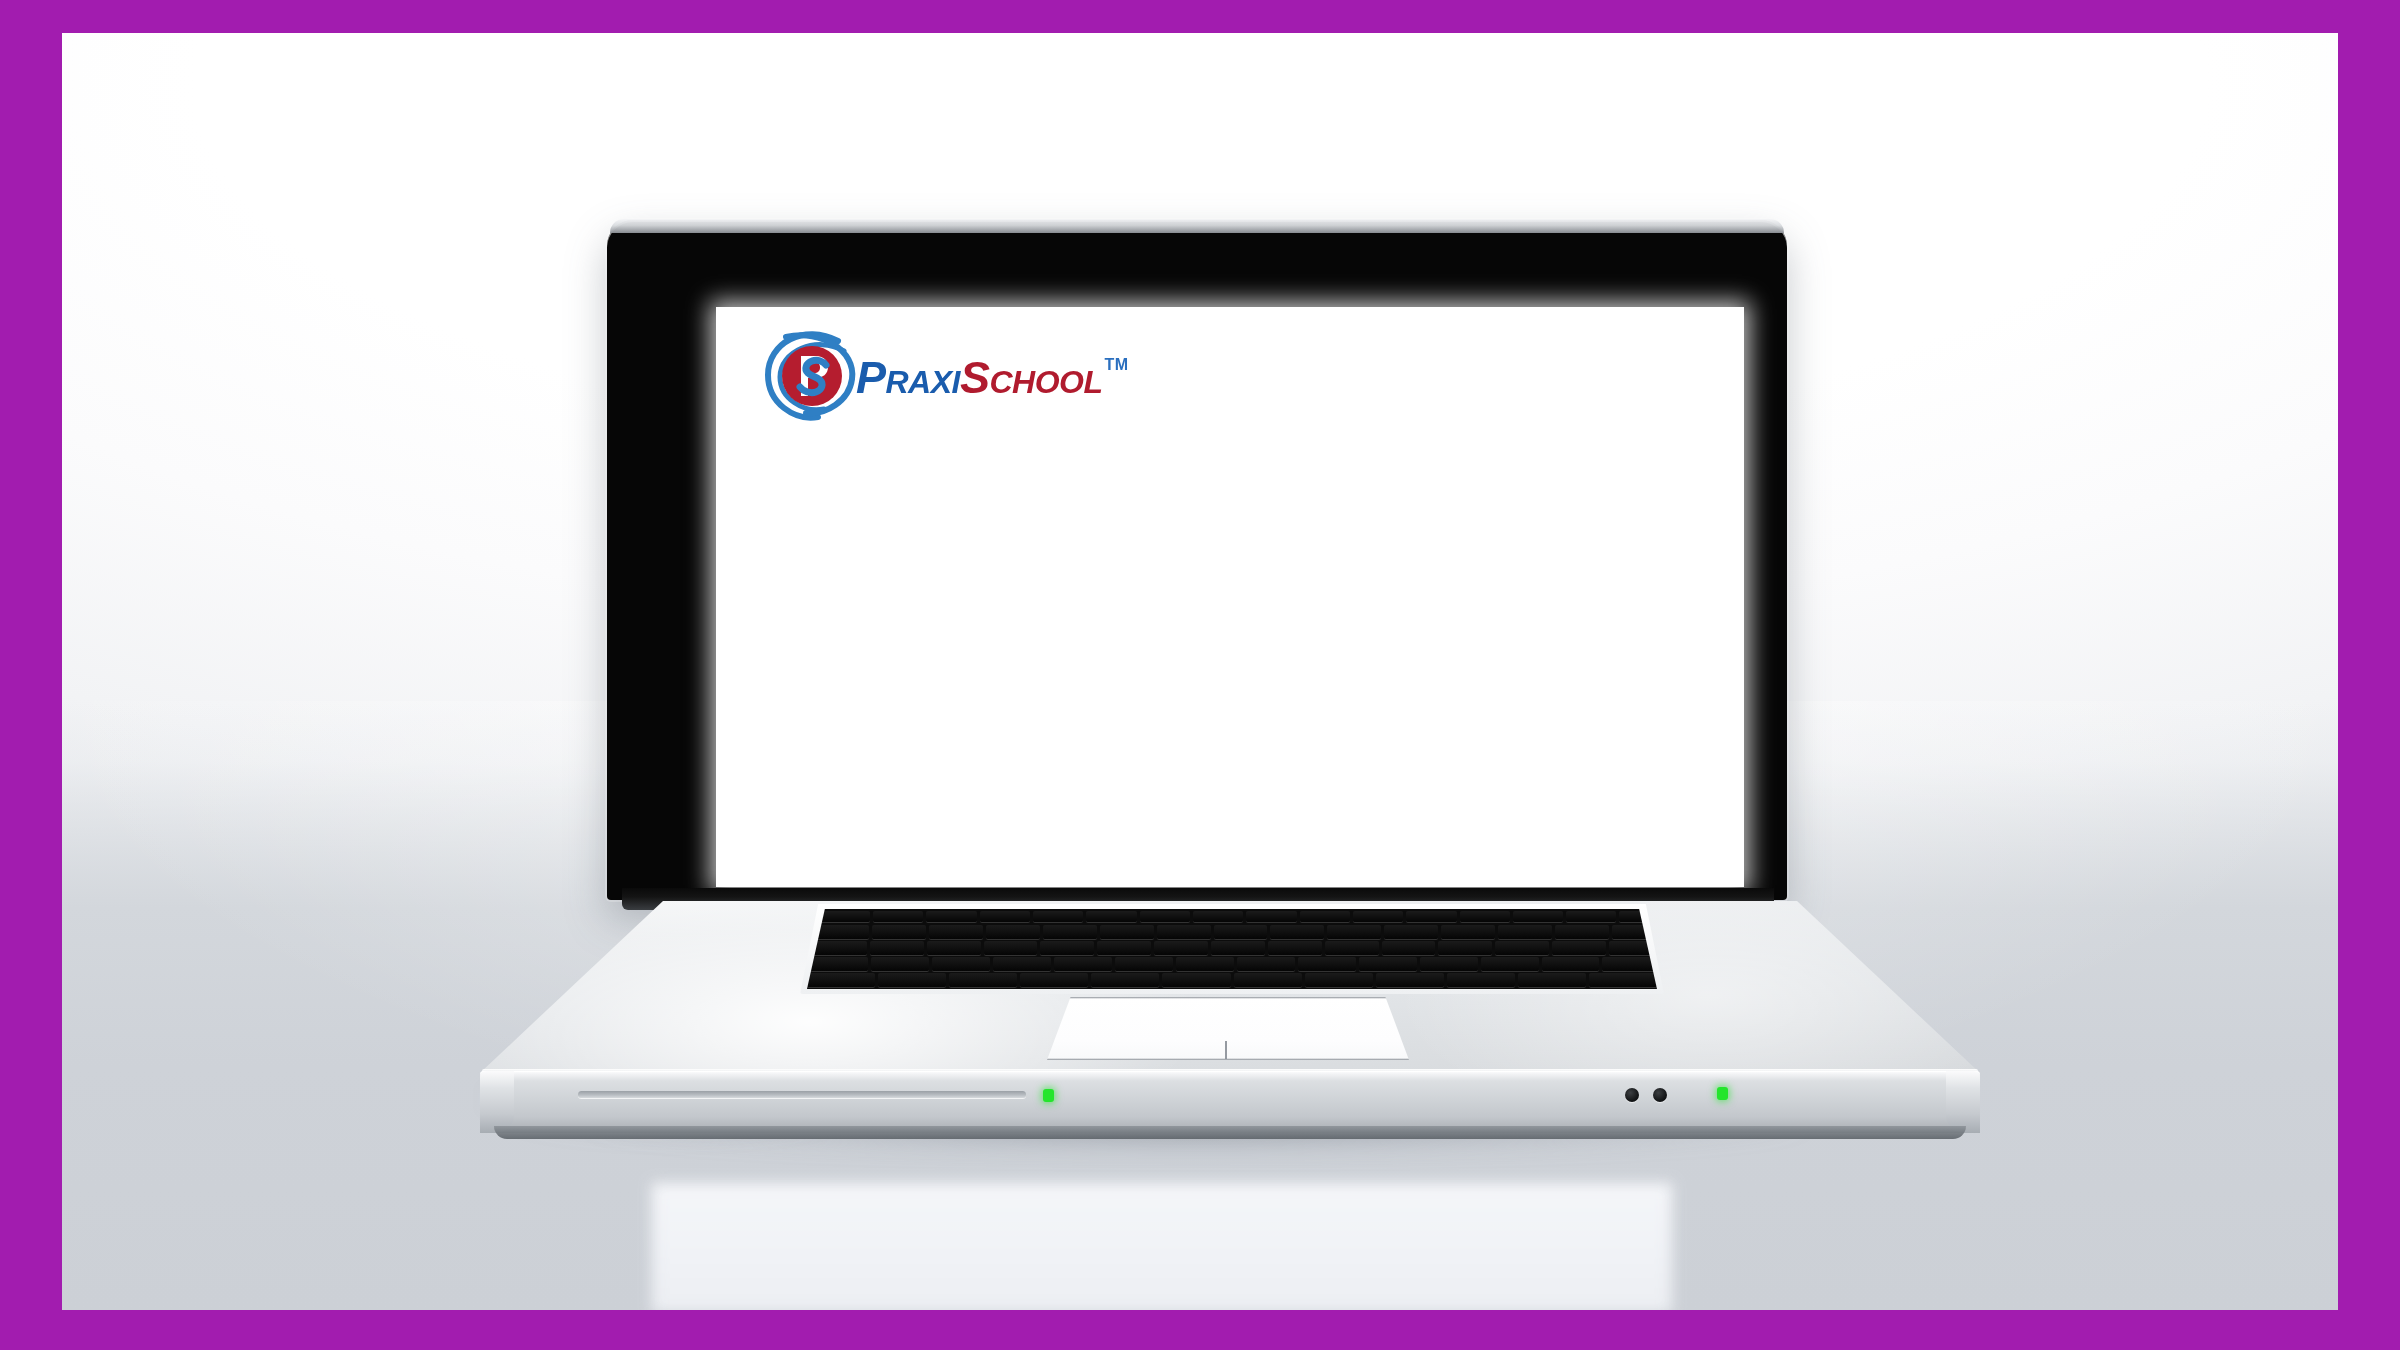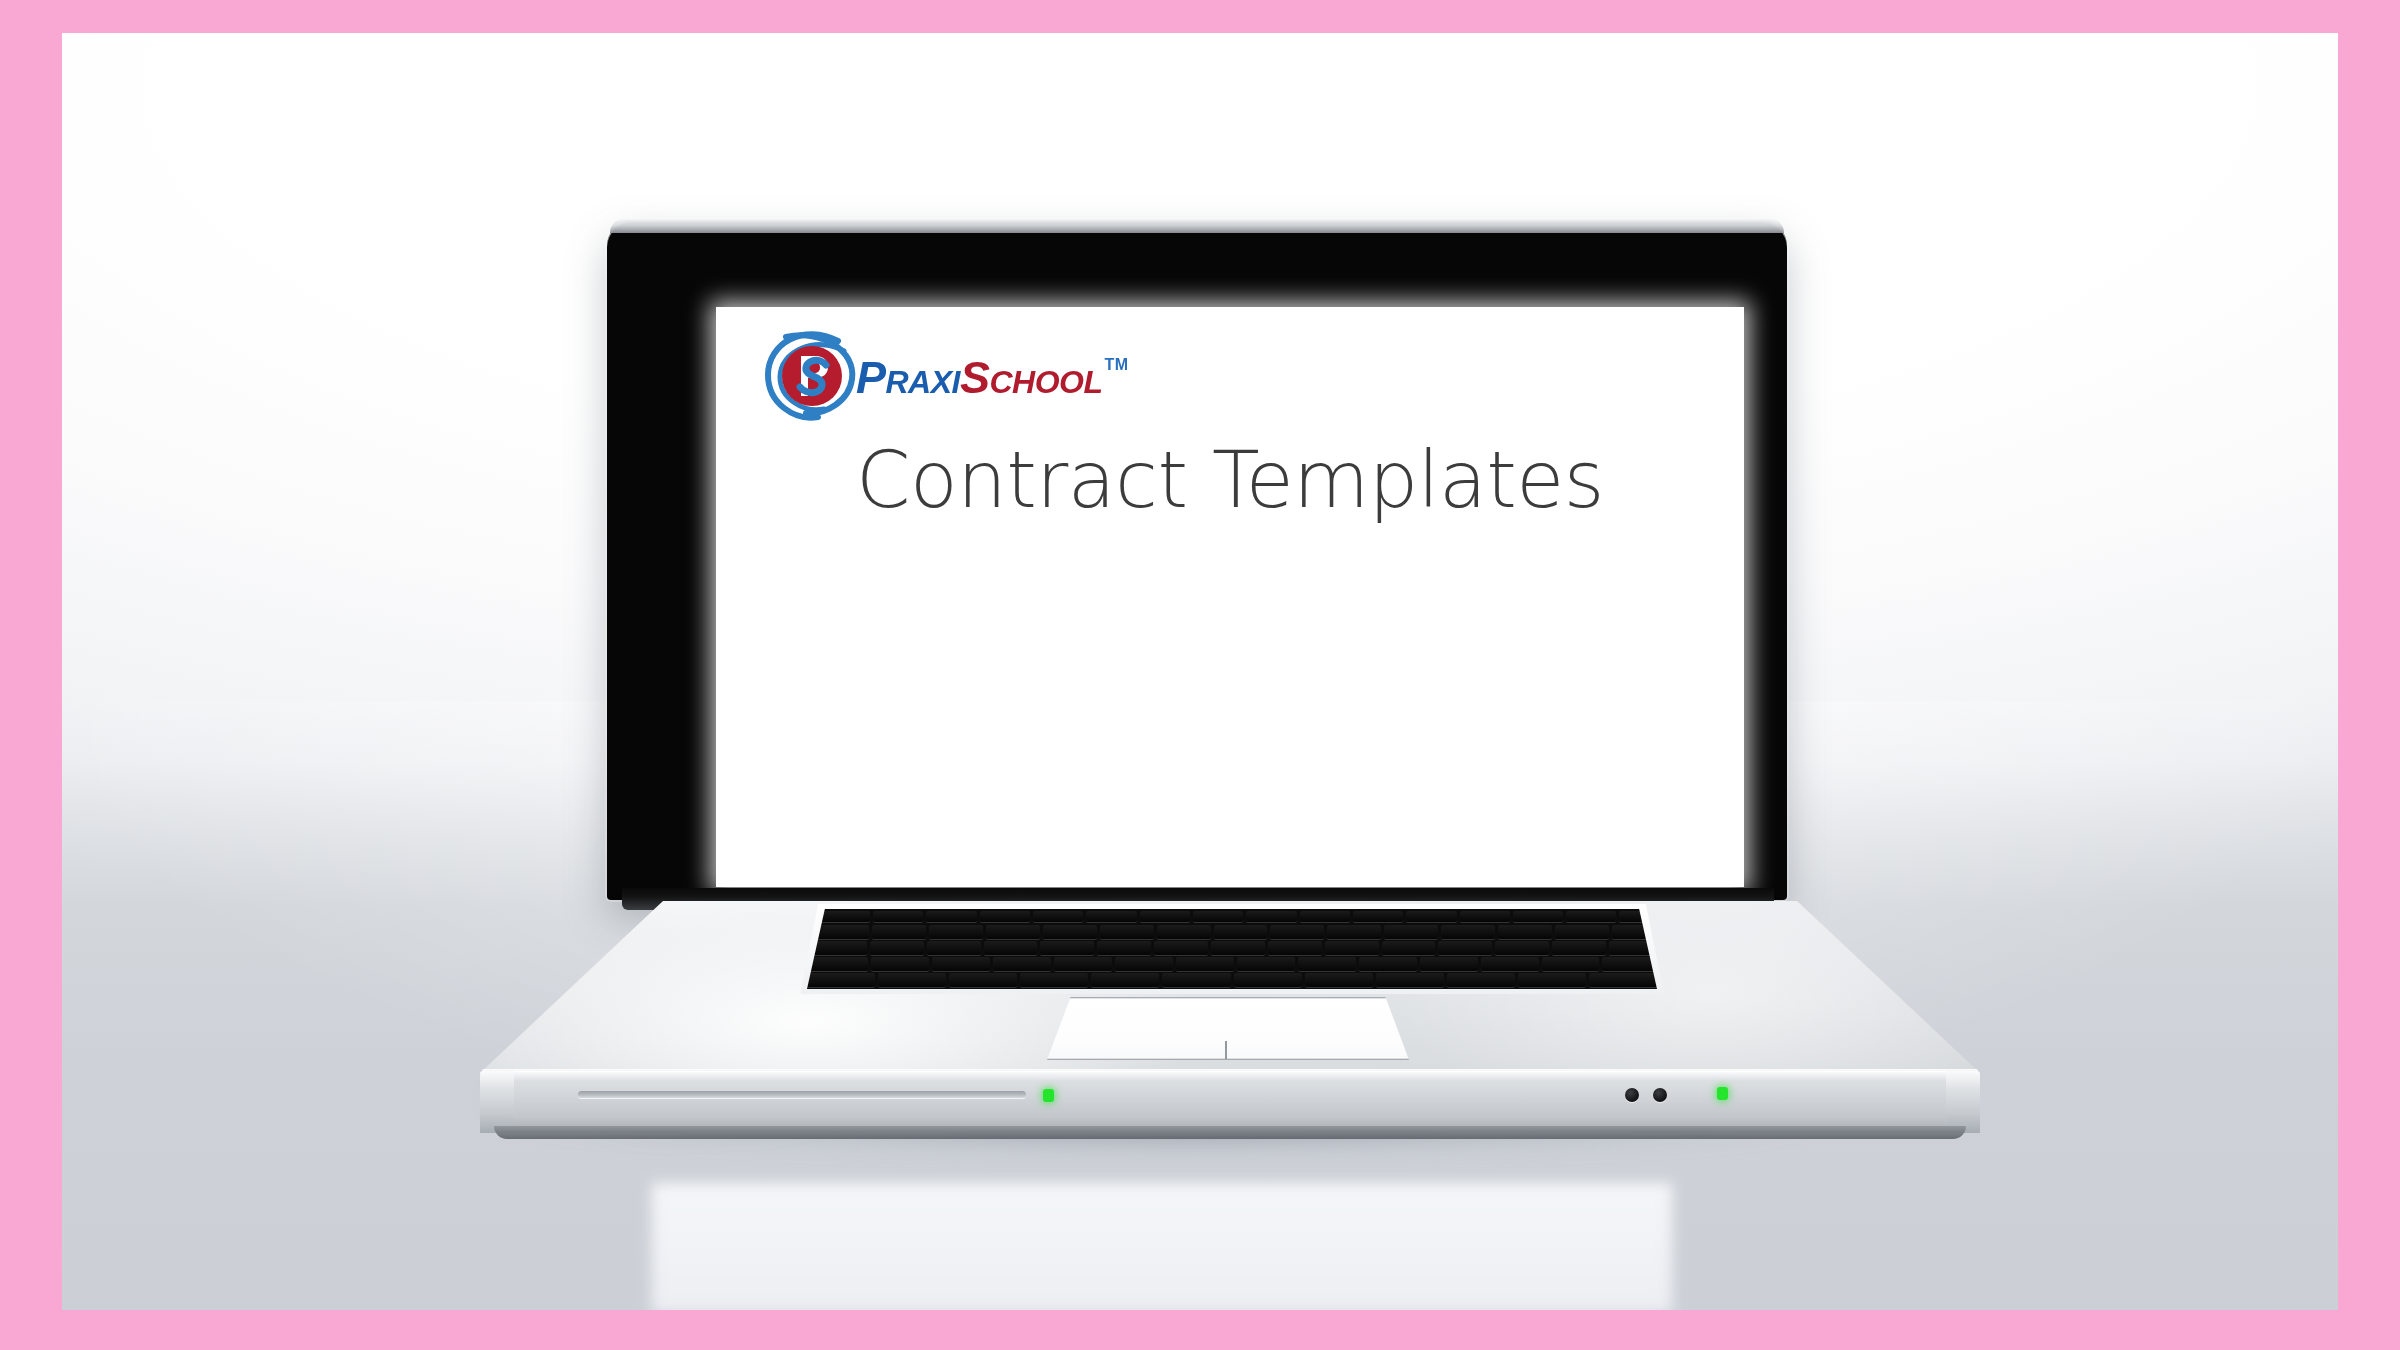"Praxi" #frame { background: #f9a8d4 -> #a21caf }
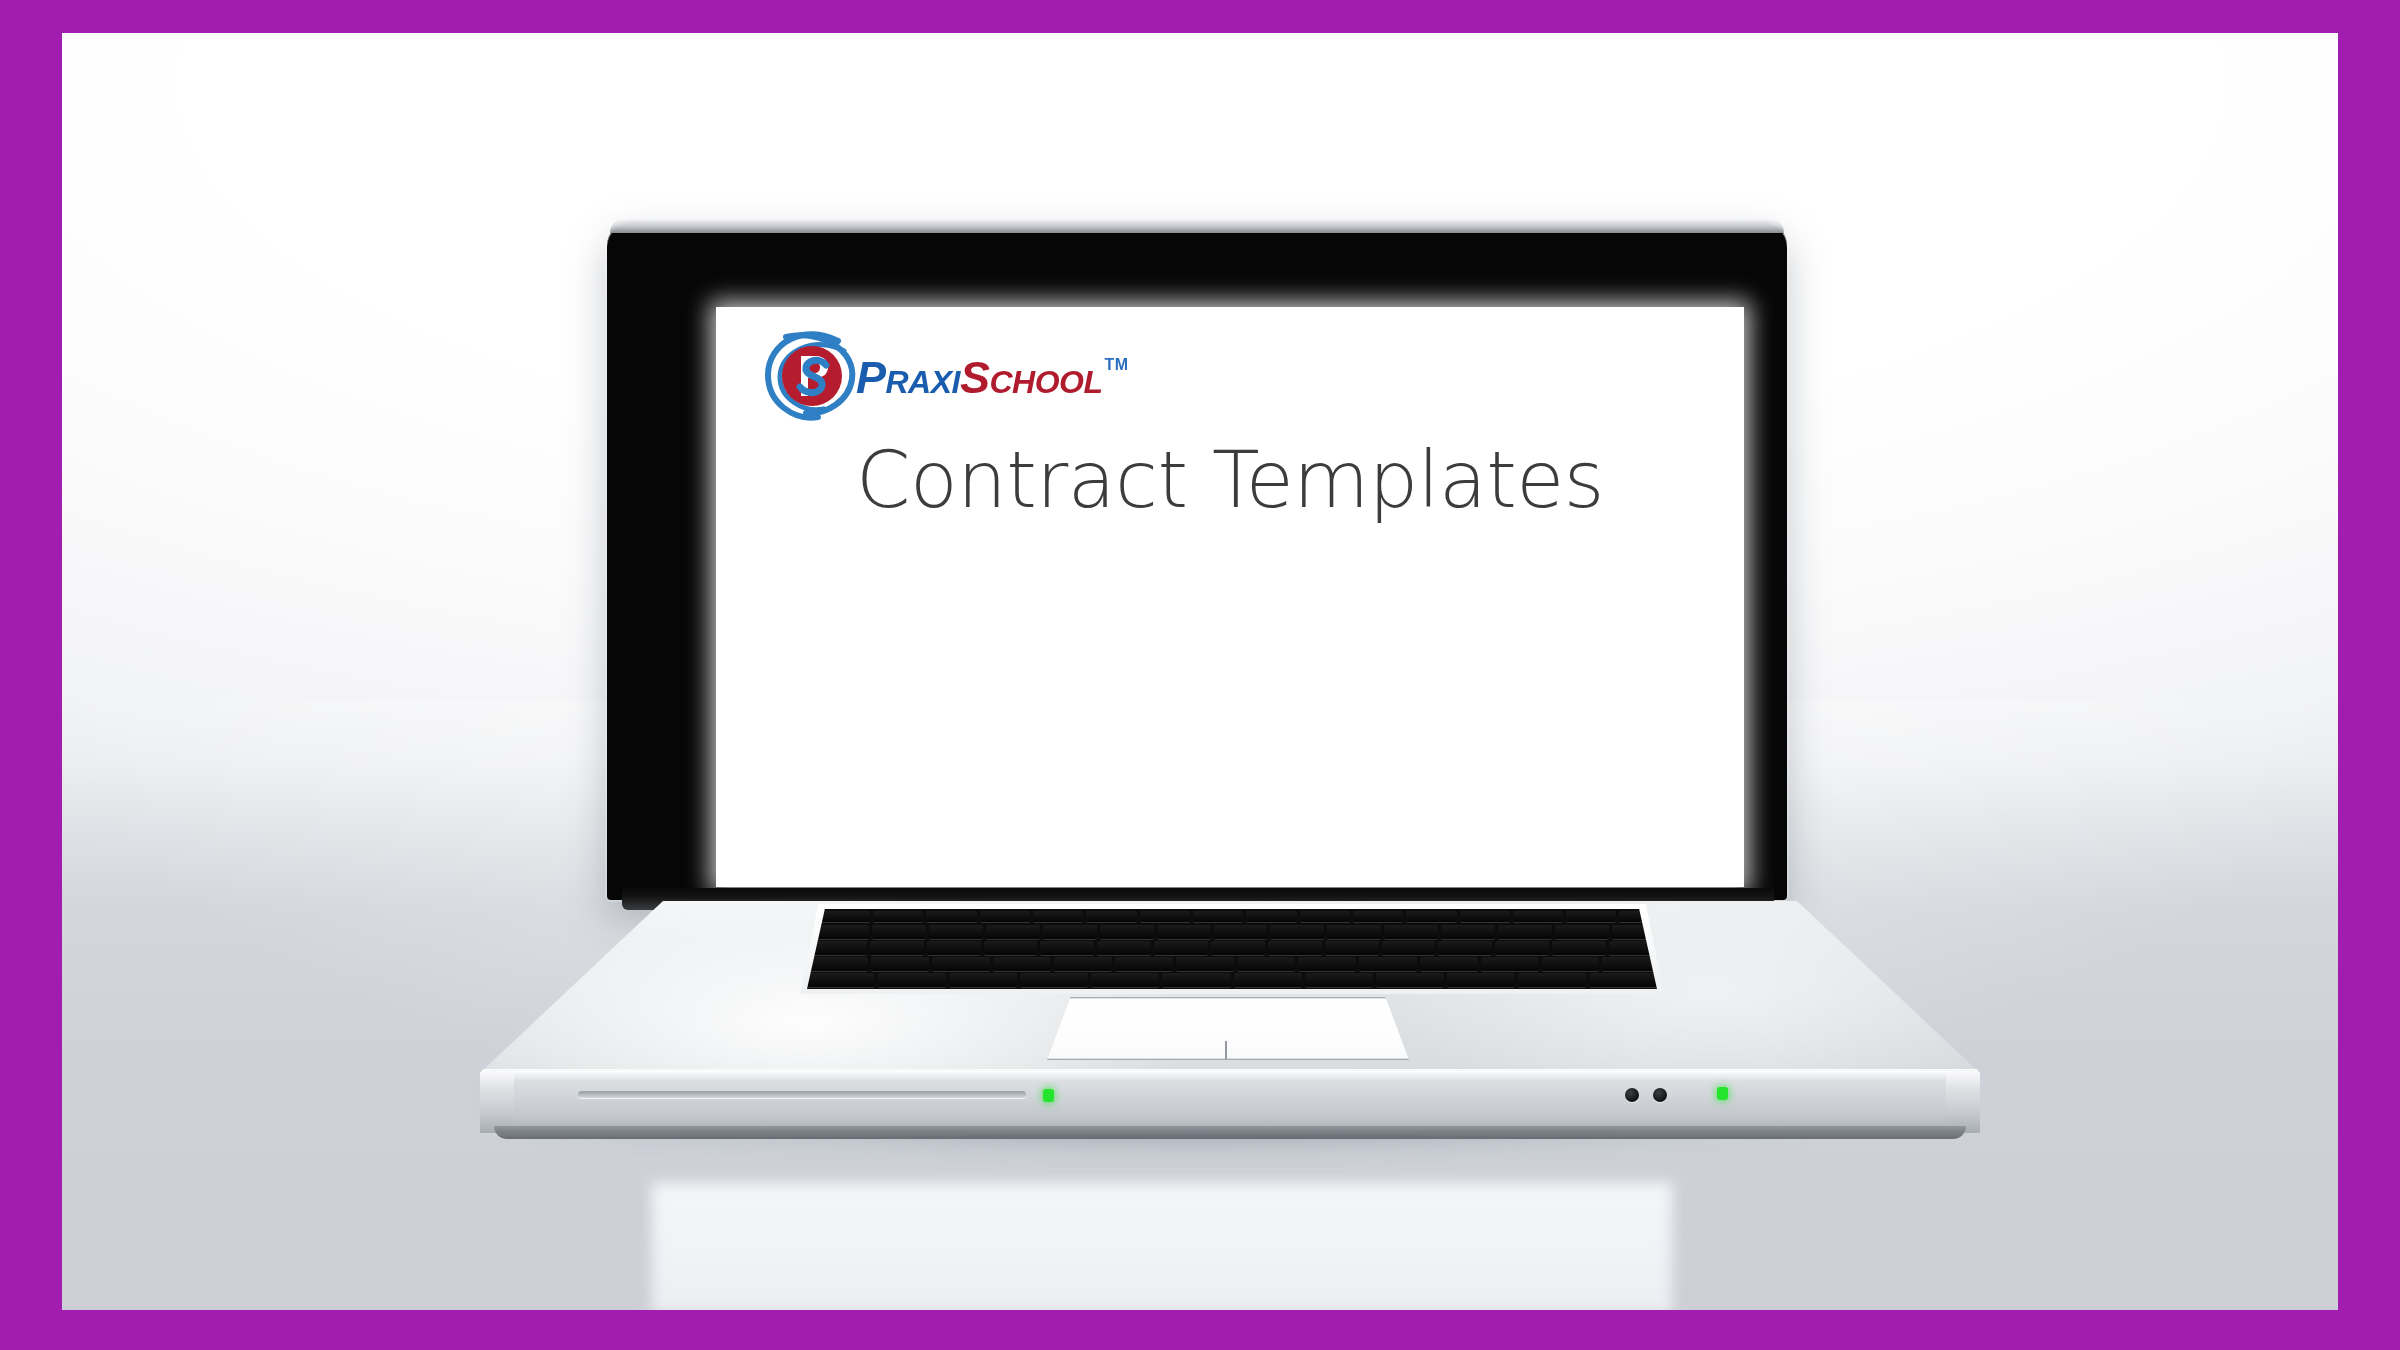"Contract Templates" span.line { html: <span>Contract Templates</span> -> none }
